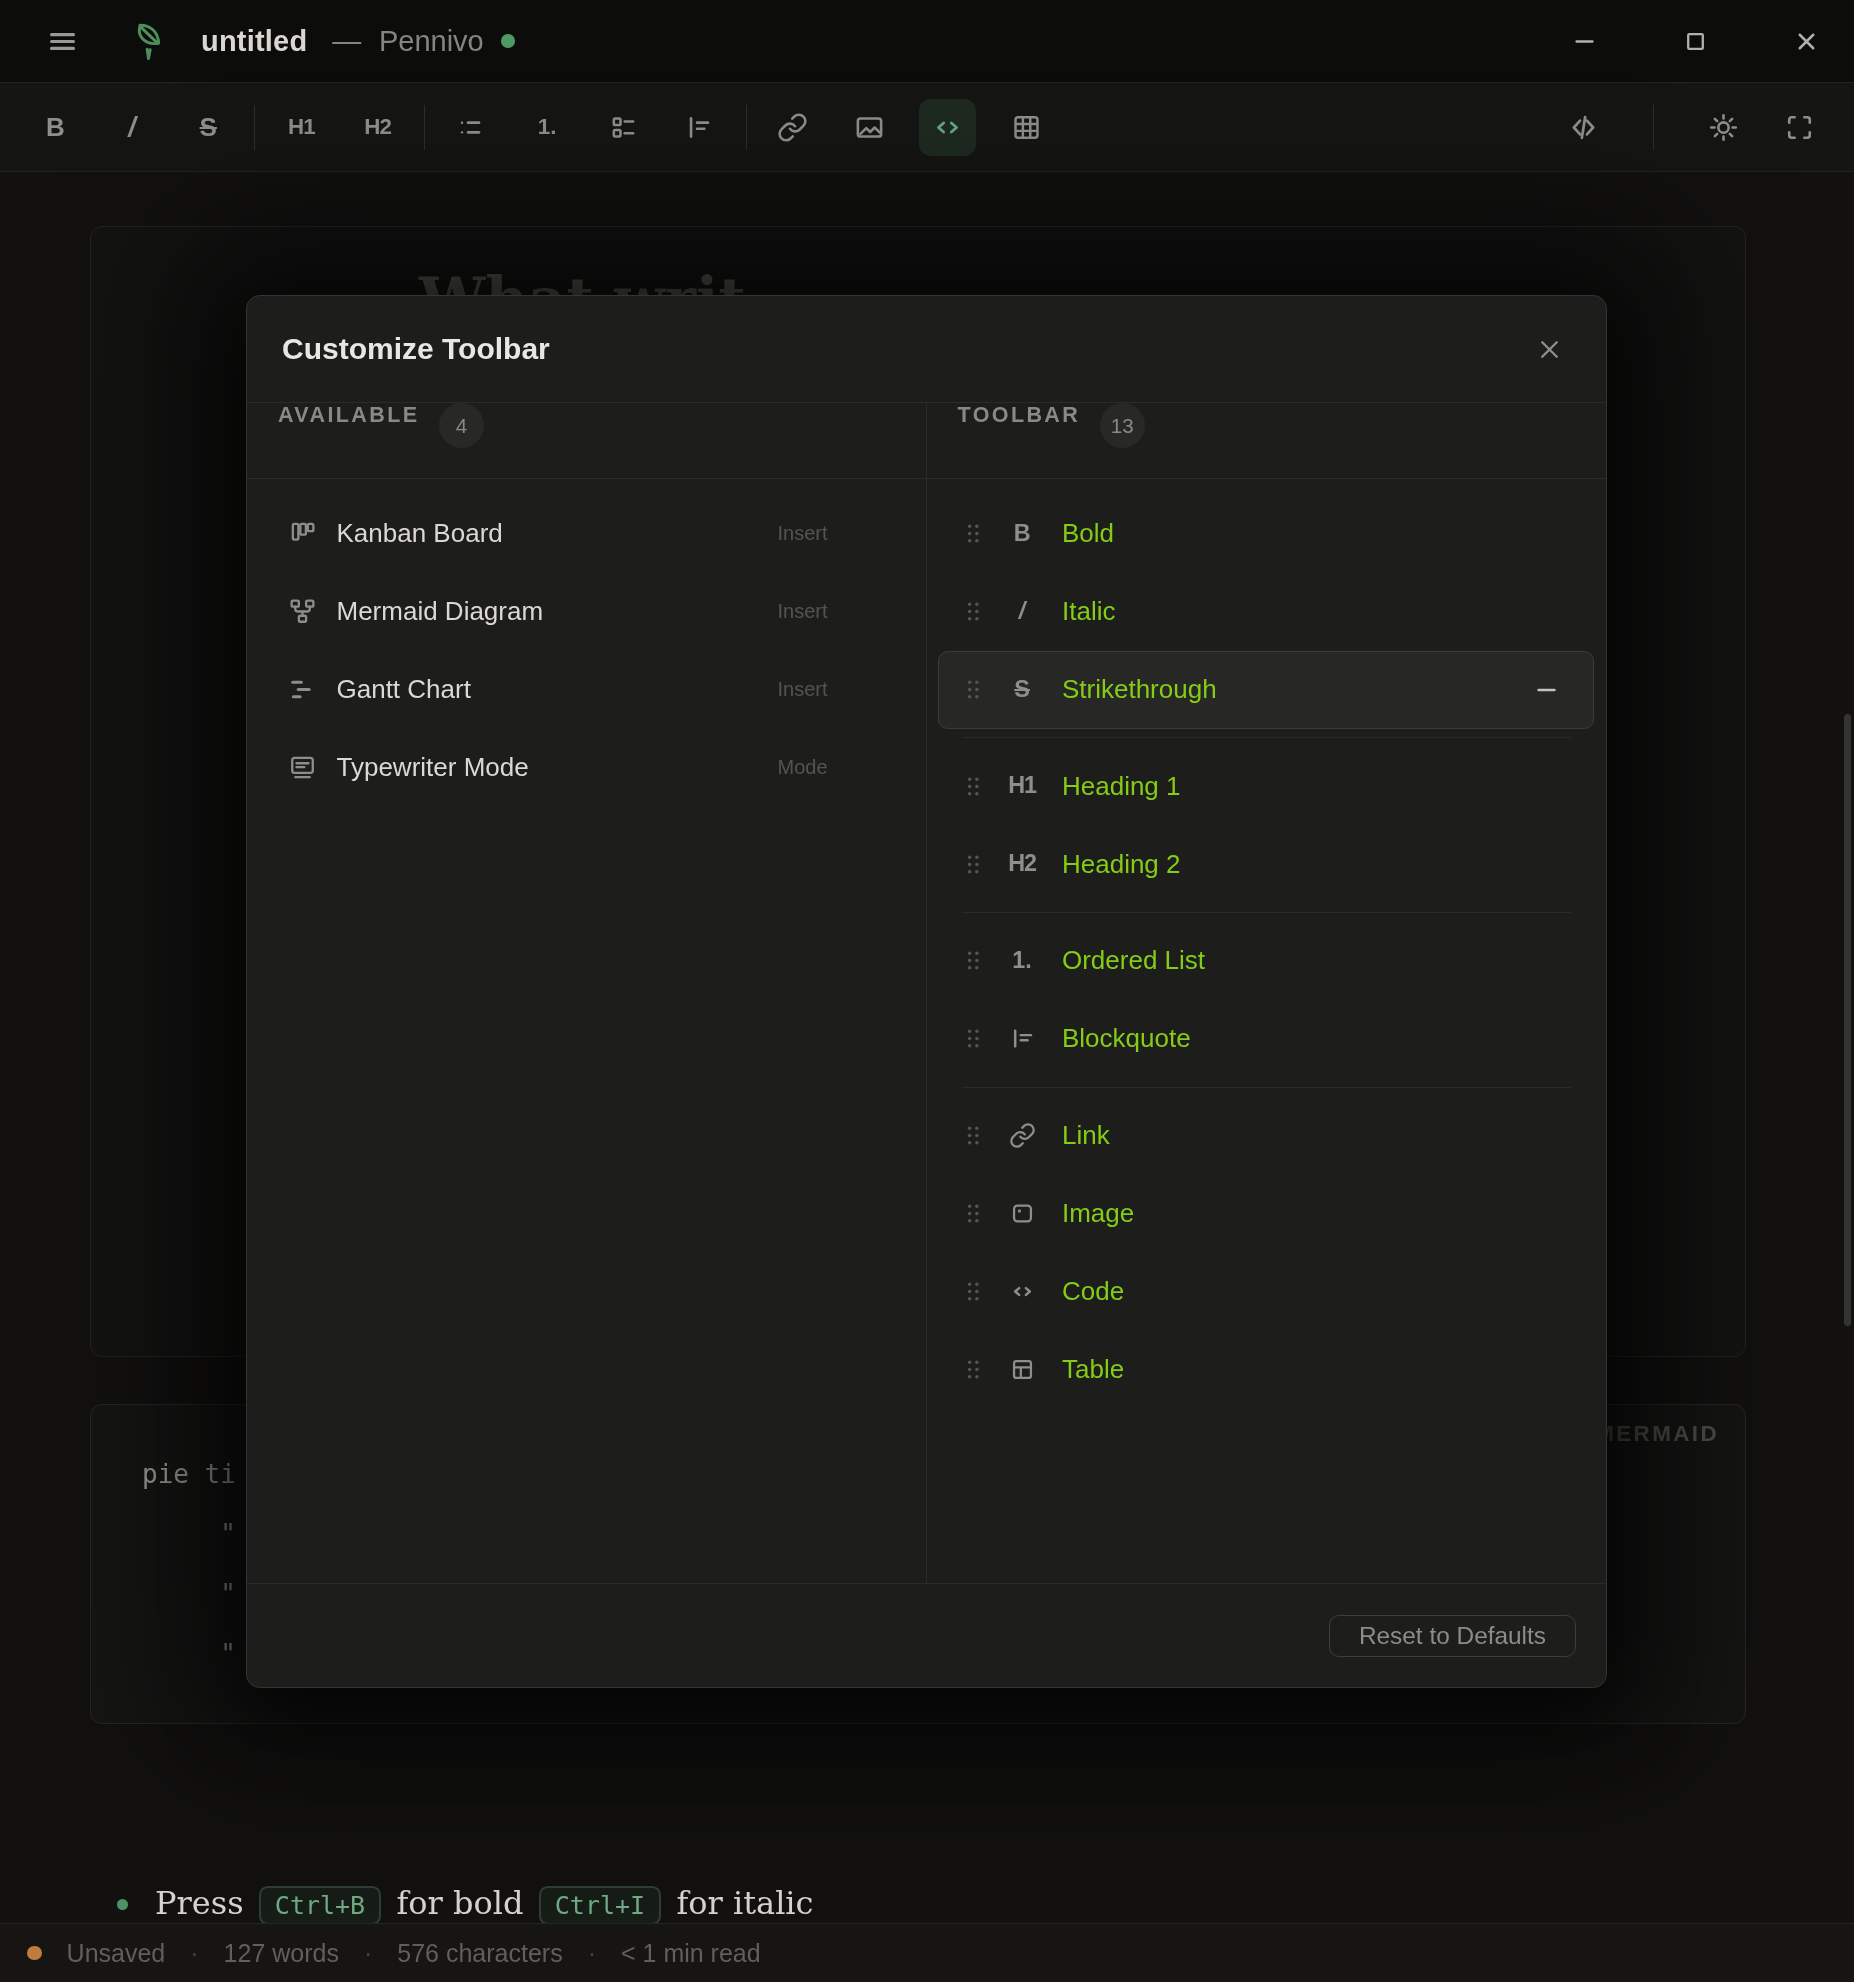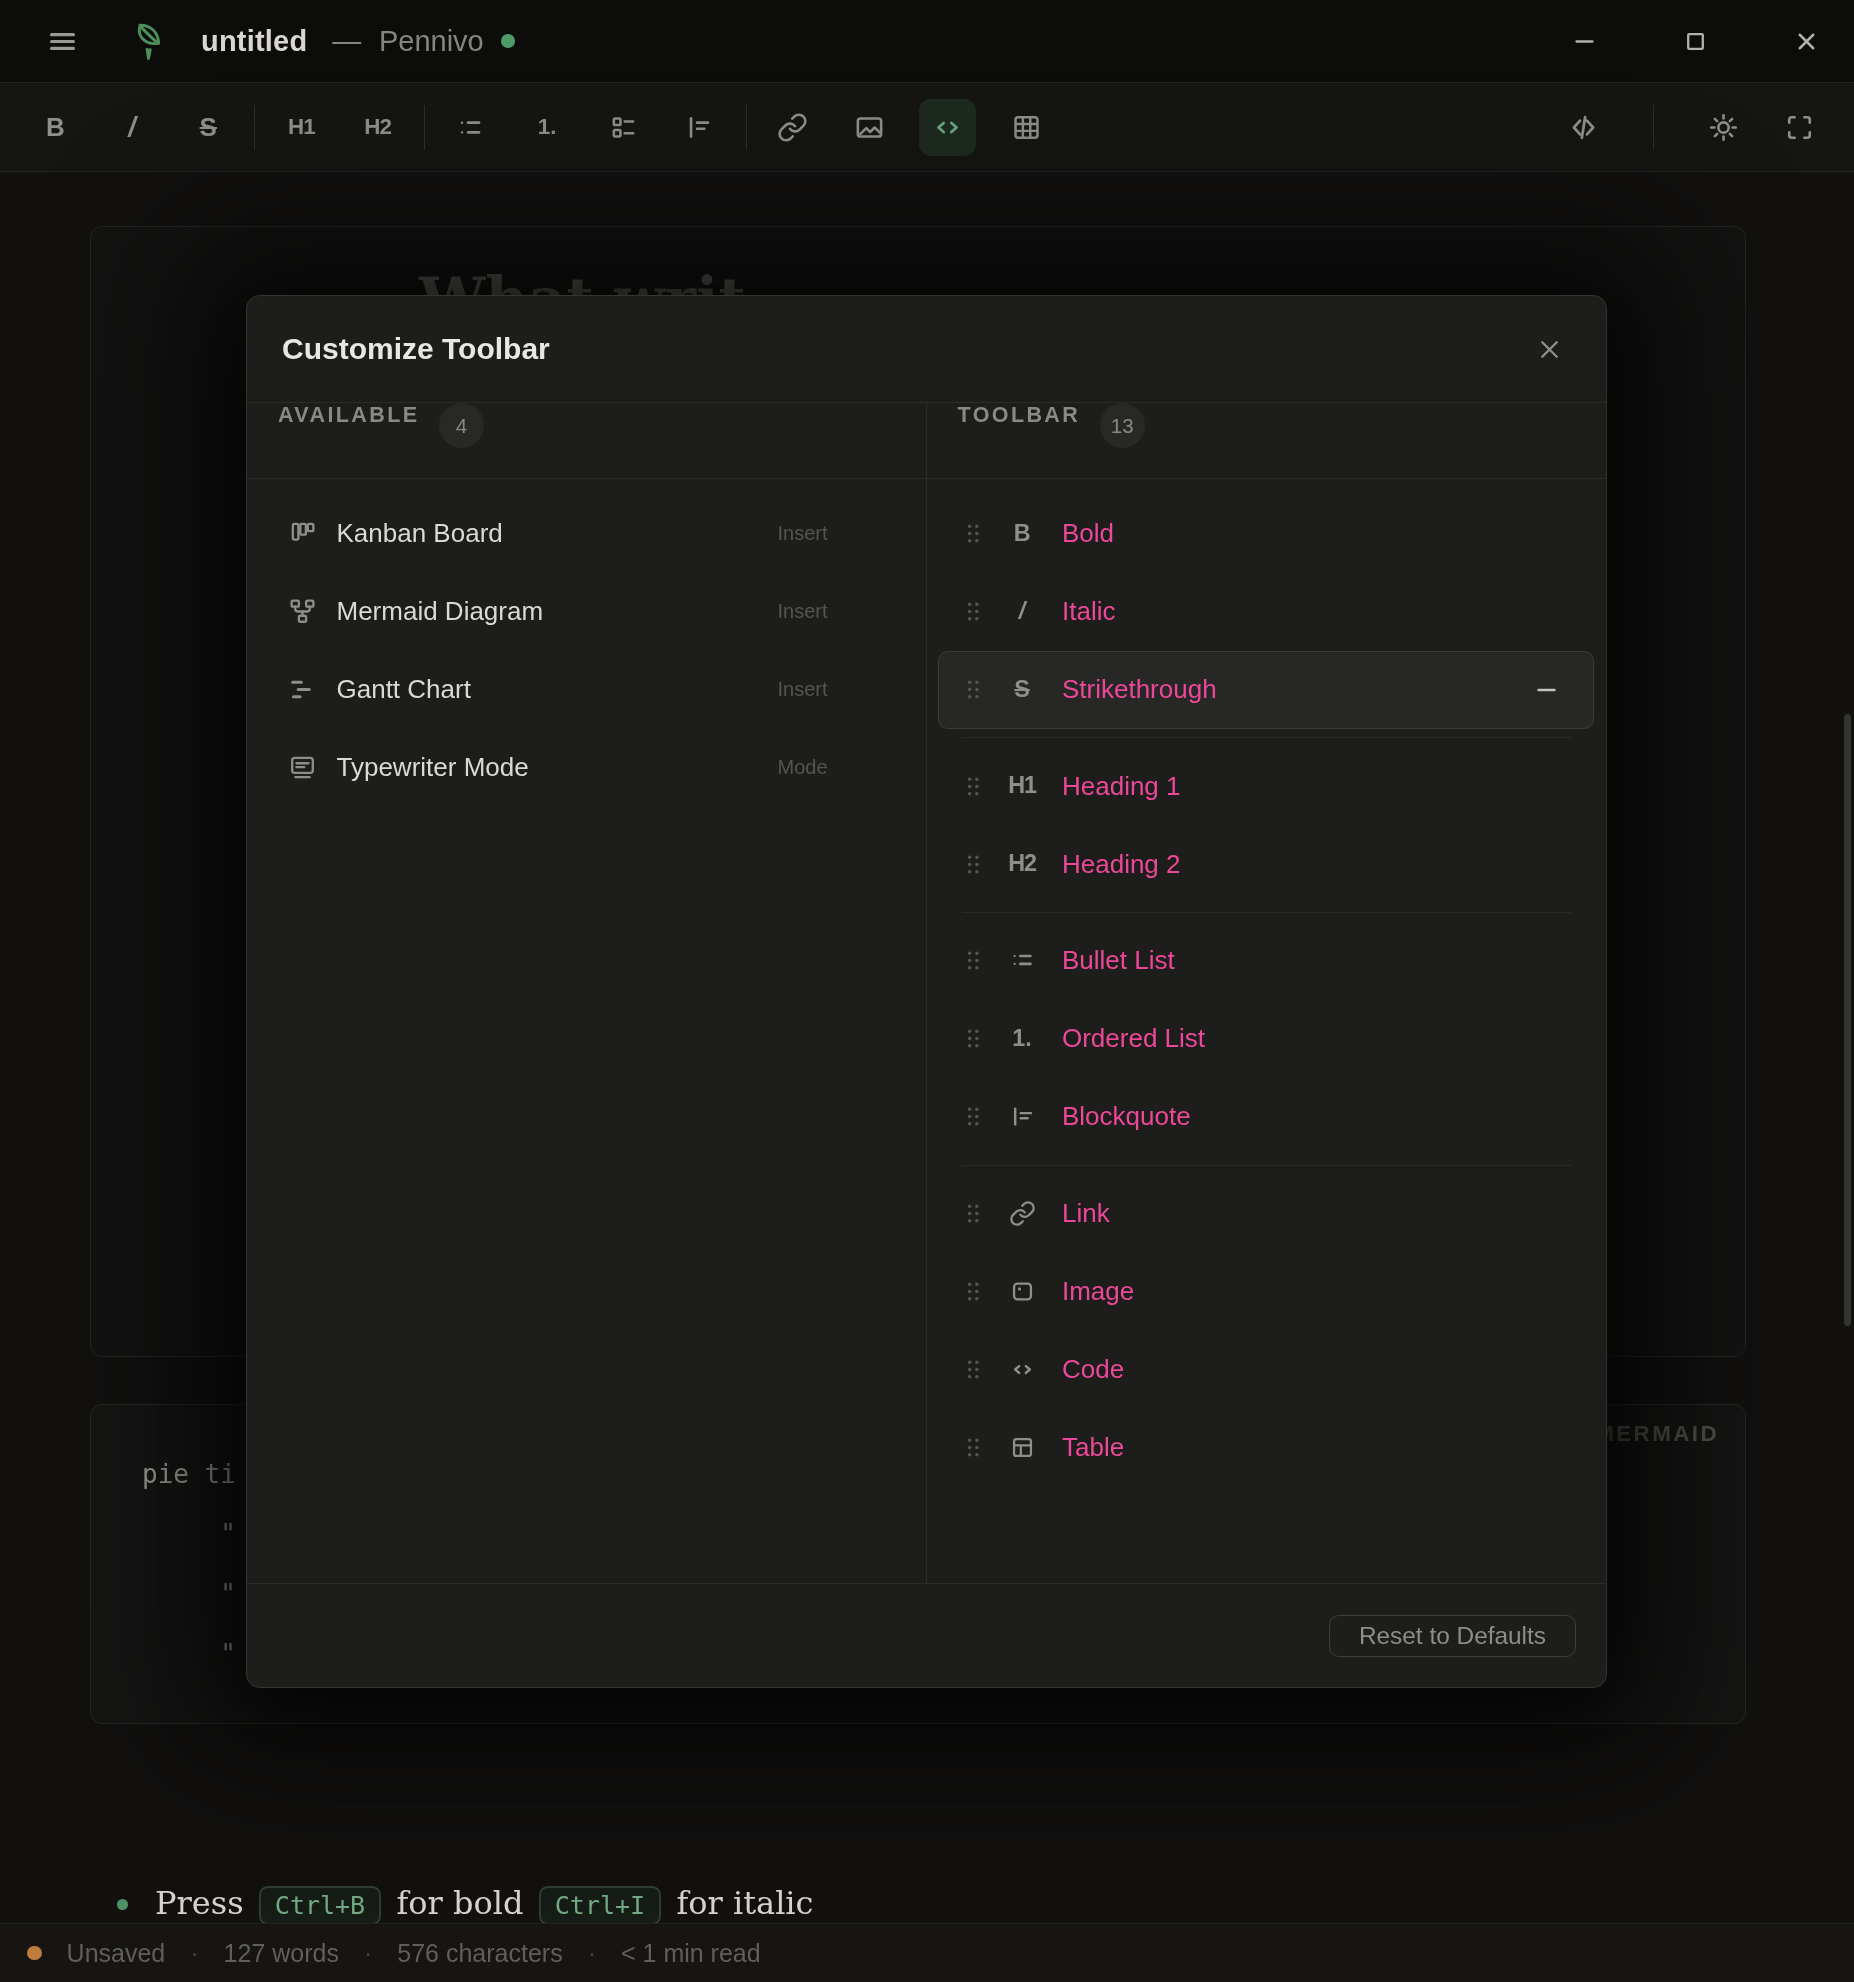"Bold" .t-label { color: #ec4899 -> #84cc16 }
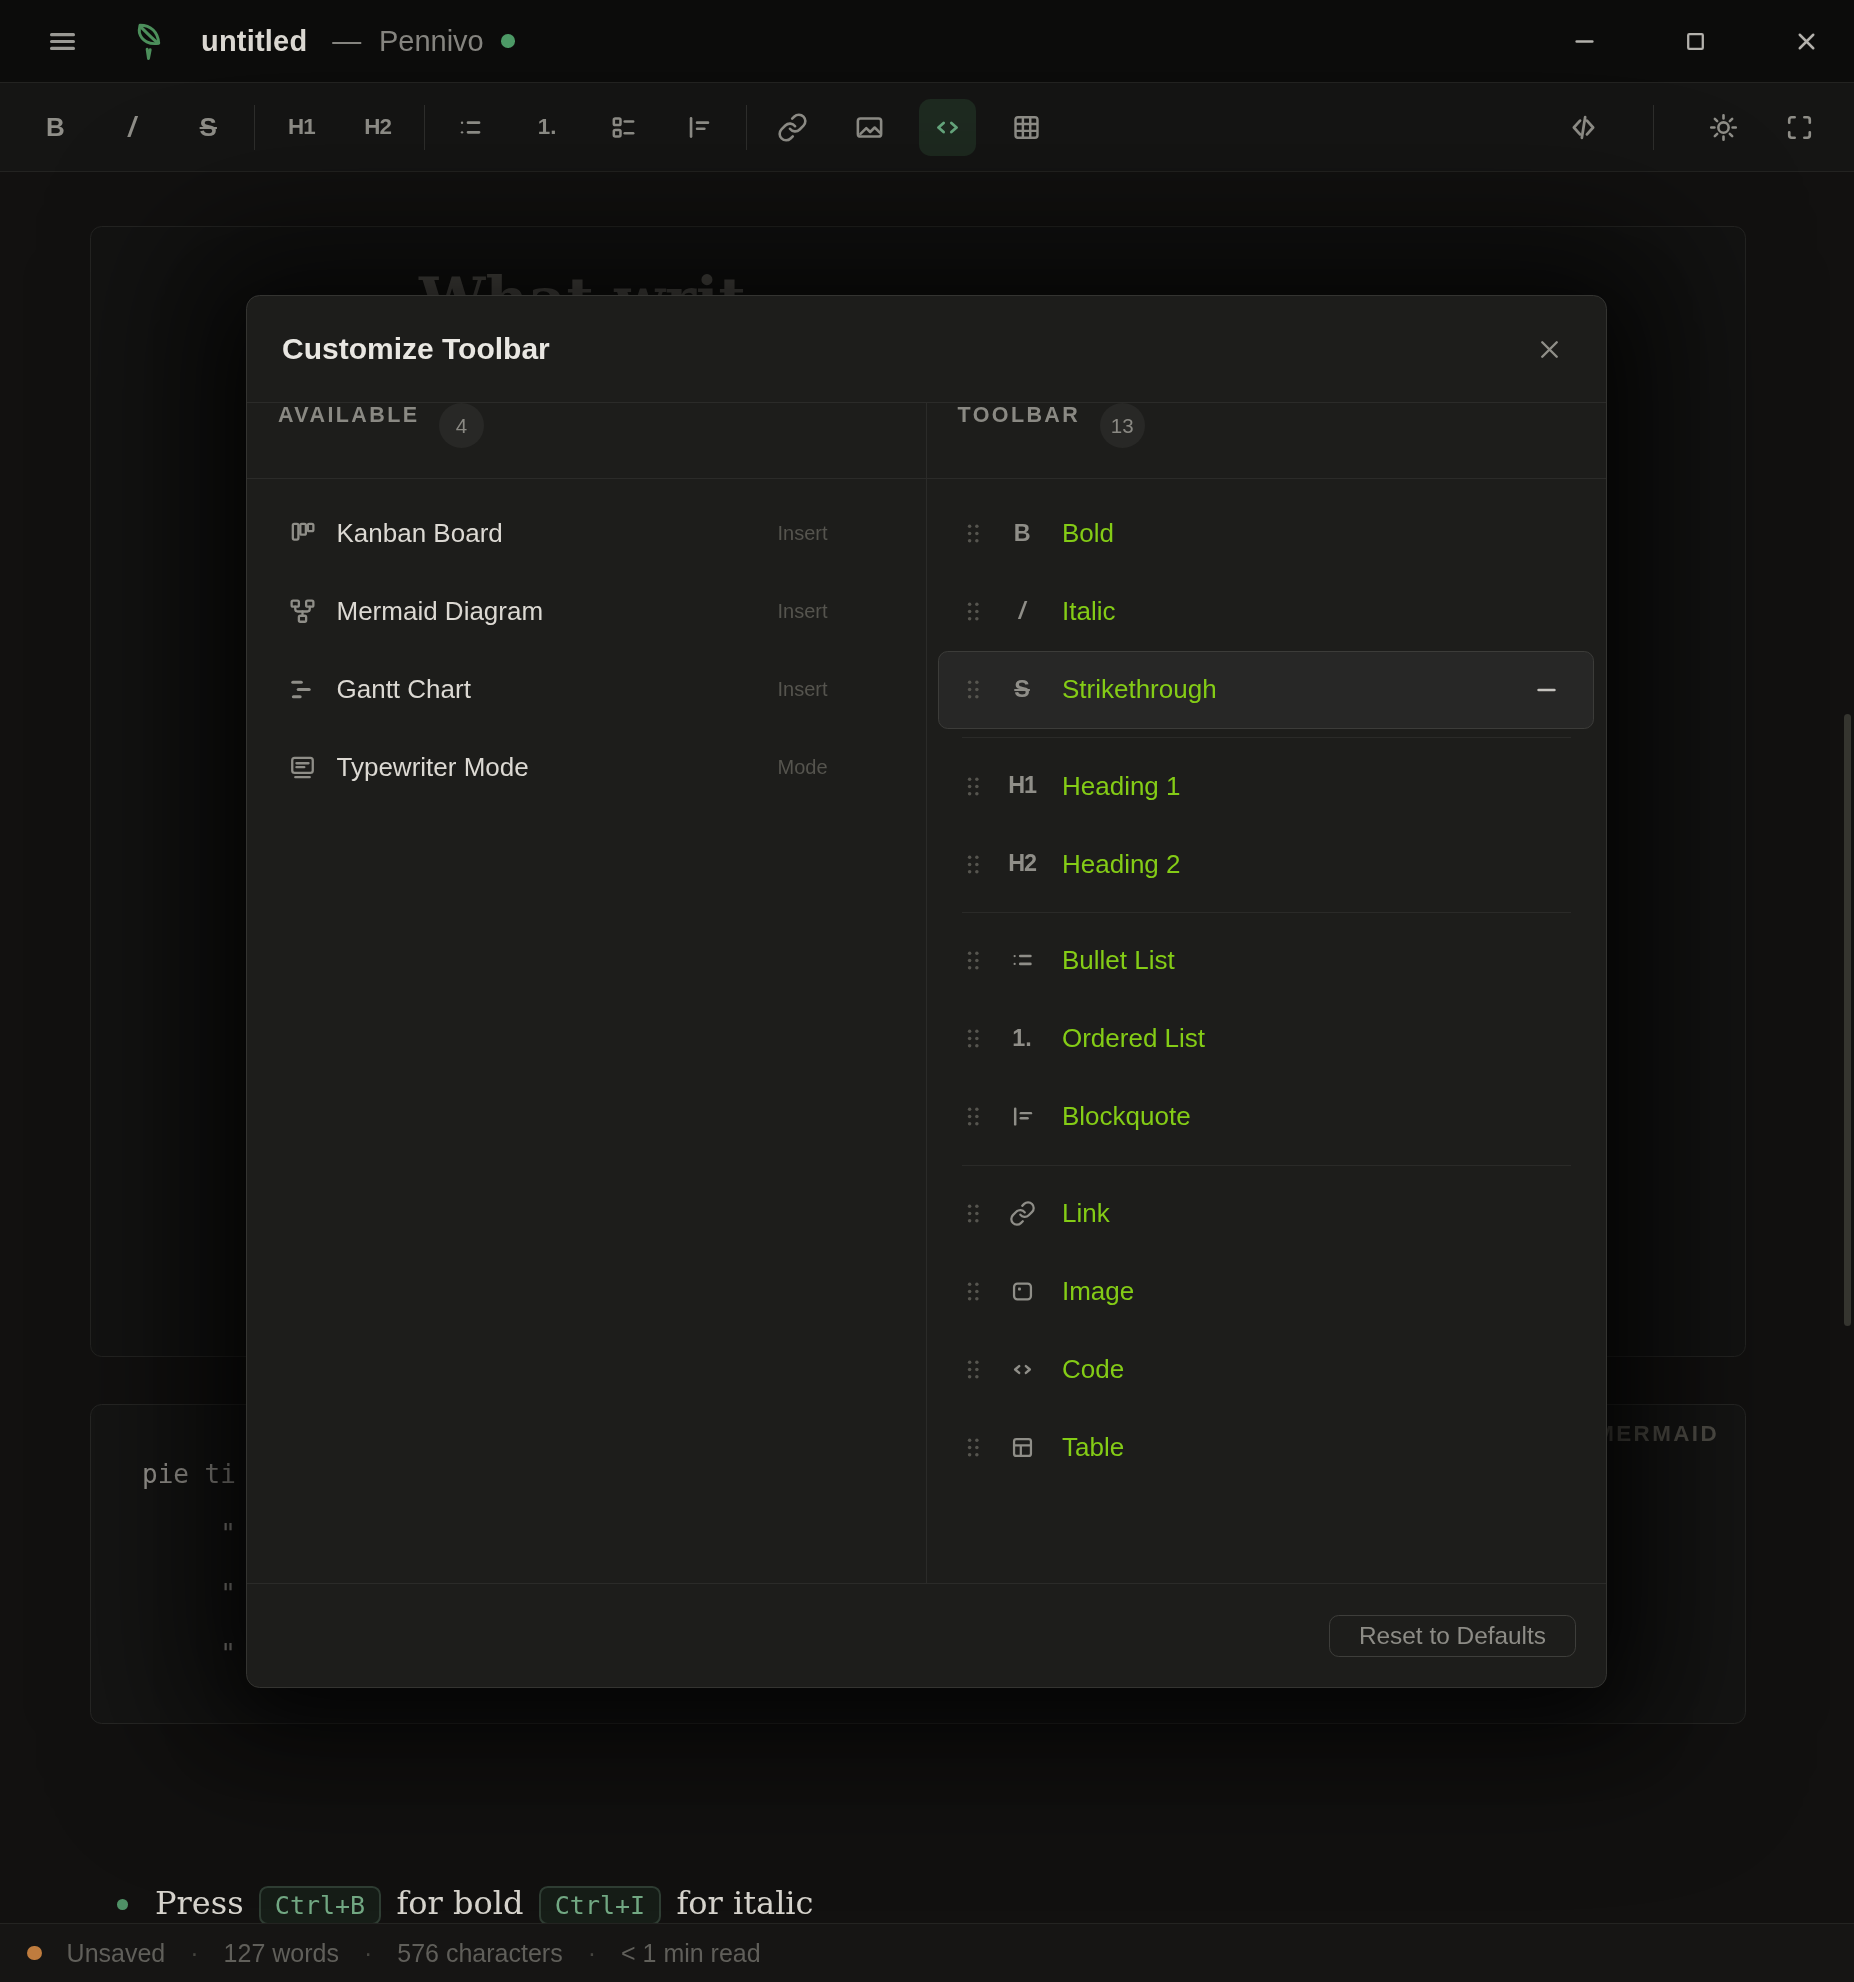"Bullet List" div.t-row { html: <div> <span> <svg> <circle></circle> <circle></circle> <circle></circle> <circle></circle> <circle></circle> <circle></circle> </svg> </span> <span> <svg> <circle></circle> <circle></circle> <path></path> </svg> </span> <span>Bullet List</span> </div> -> none }
